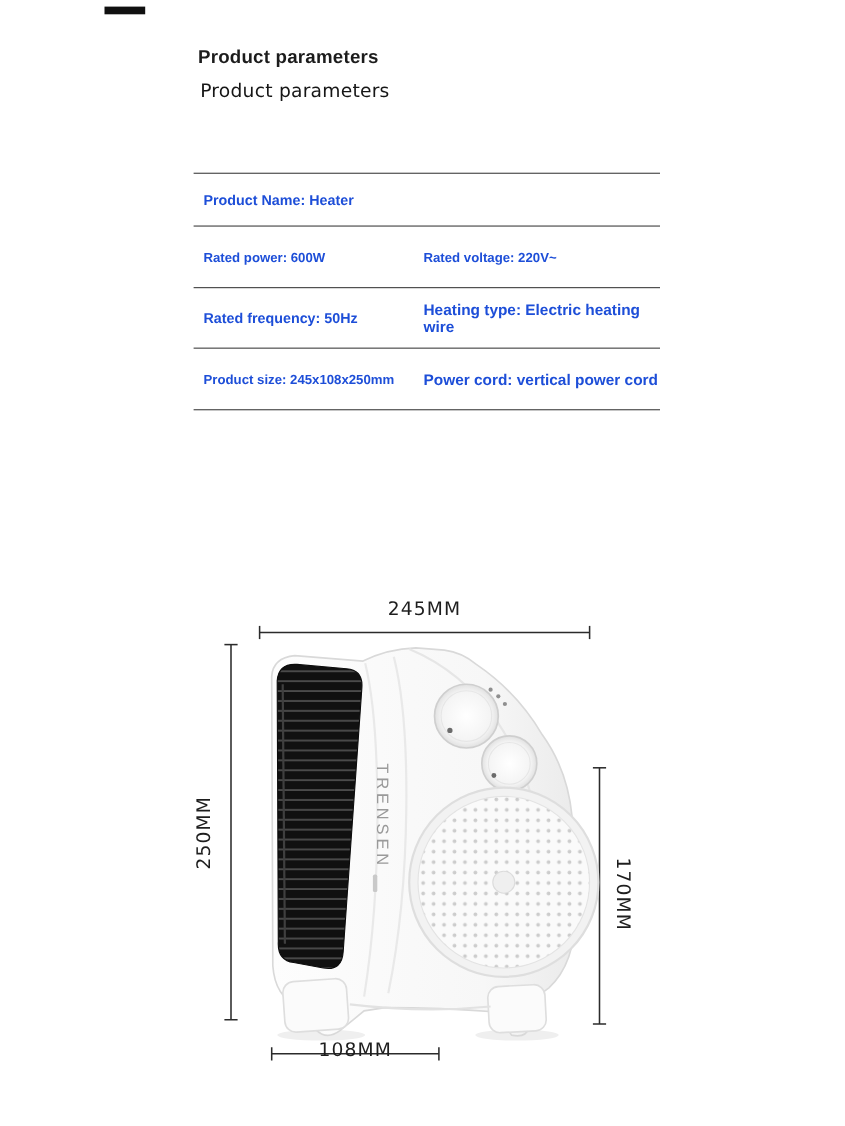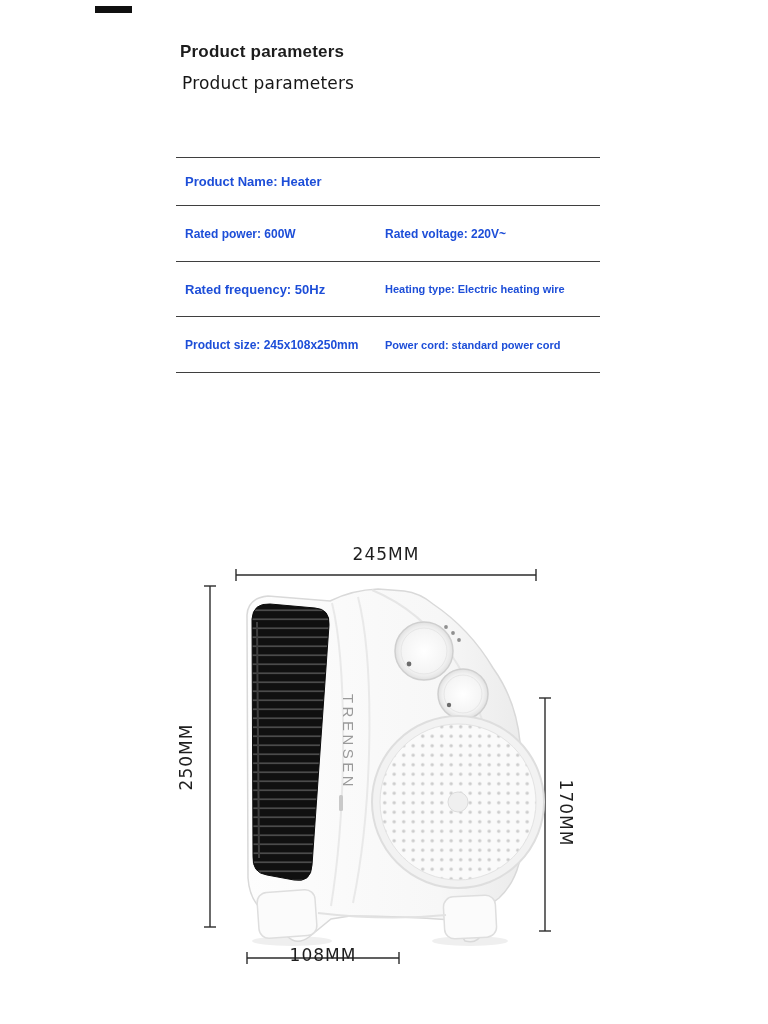"Heating type: Electric heating wire" .t-xs { font-size: 11px -> 14px }
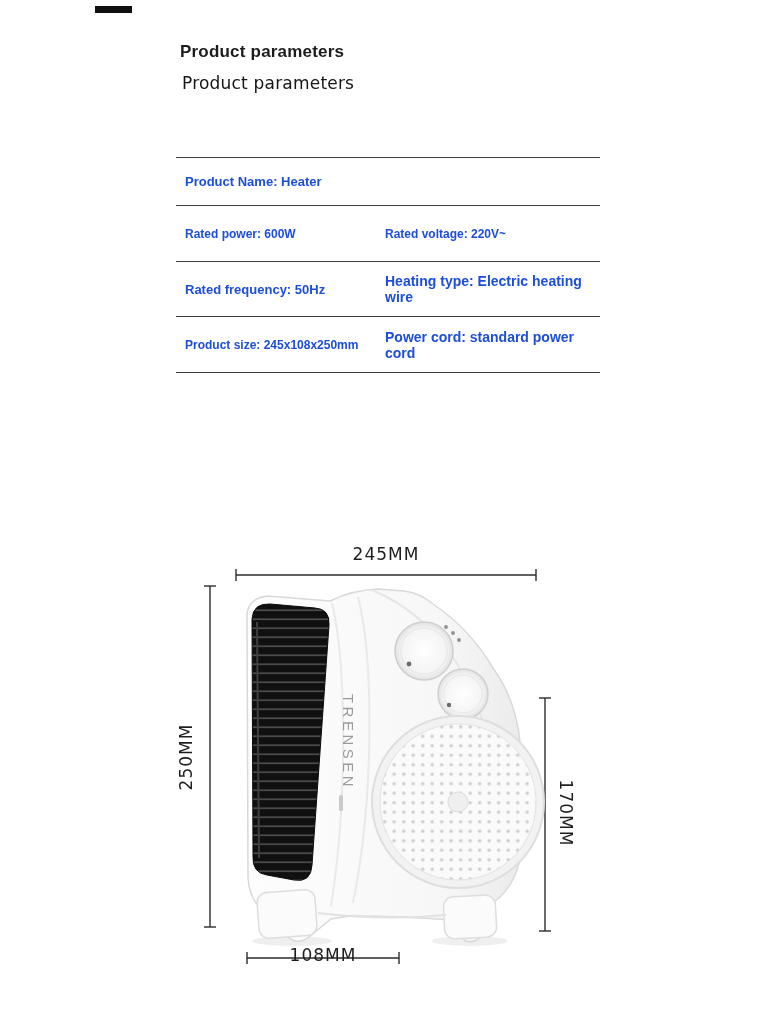"Power cord: standard power cord" div.cell { text: standard -> vertical }
